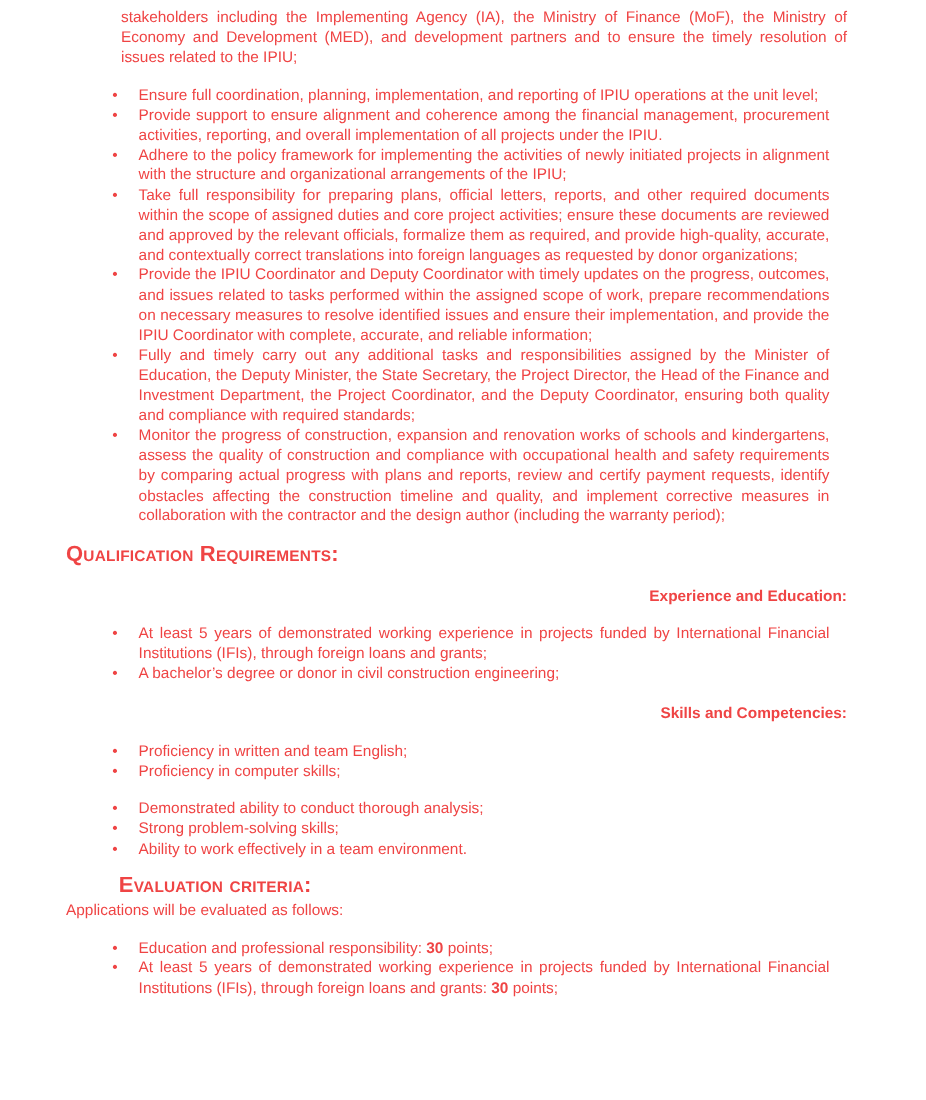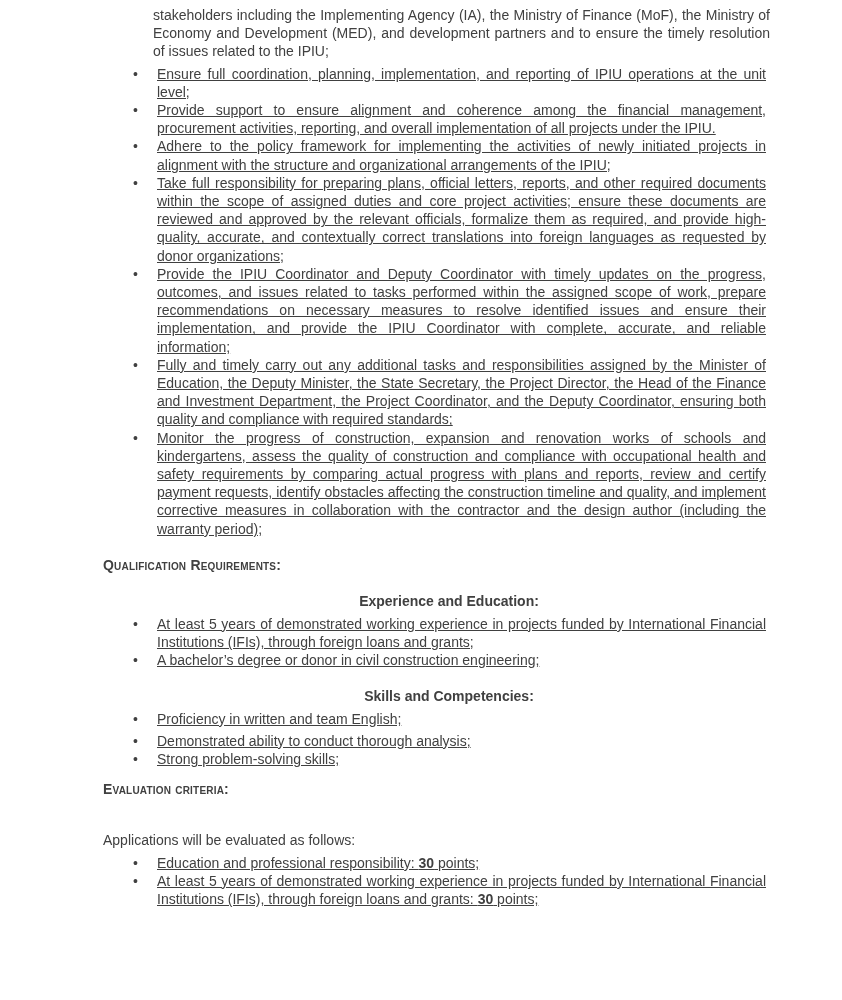"stakeholders including the Implementing" .doc { color: #404040 -> #ef4444; padding: 6px 72px 0 103px -> 6px 72px 0 60px }
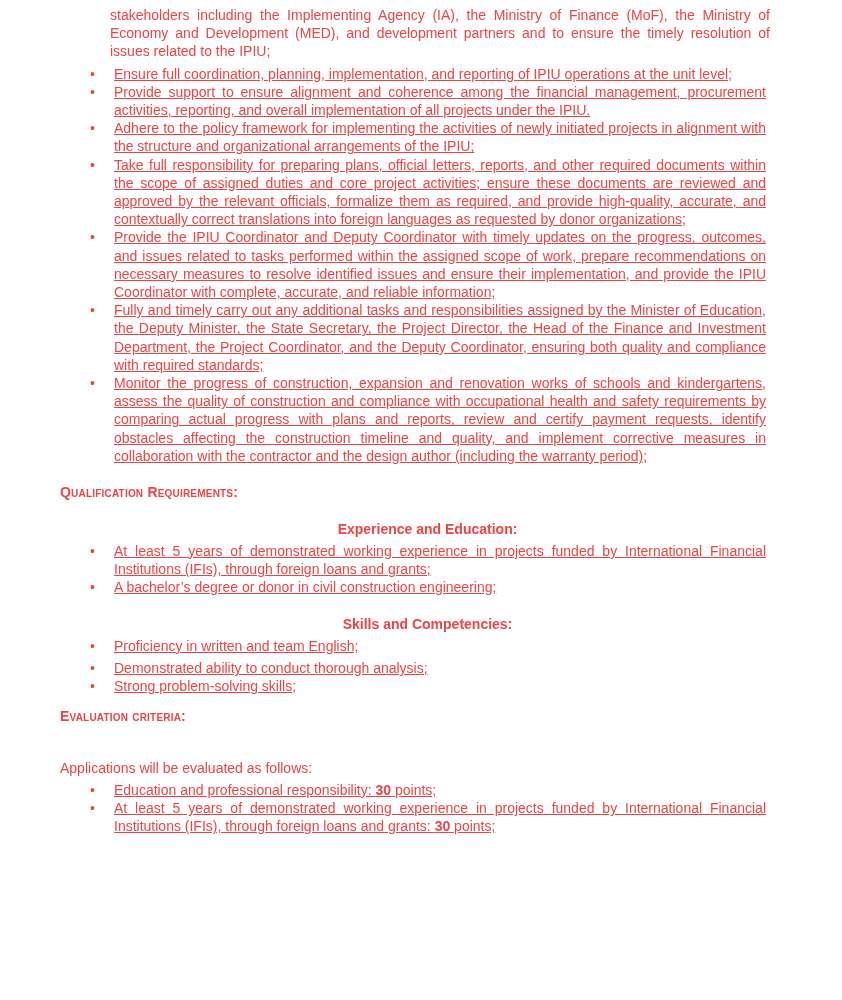"Ensure full coordination, planning," ul.bullets { margin: 4px -> 16px; text-decoration: underline -> none }
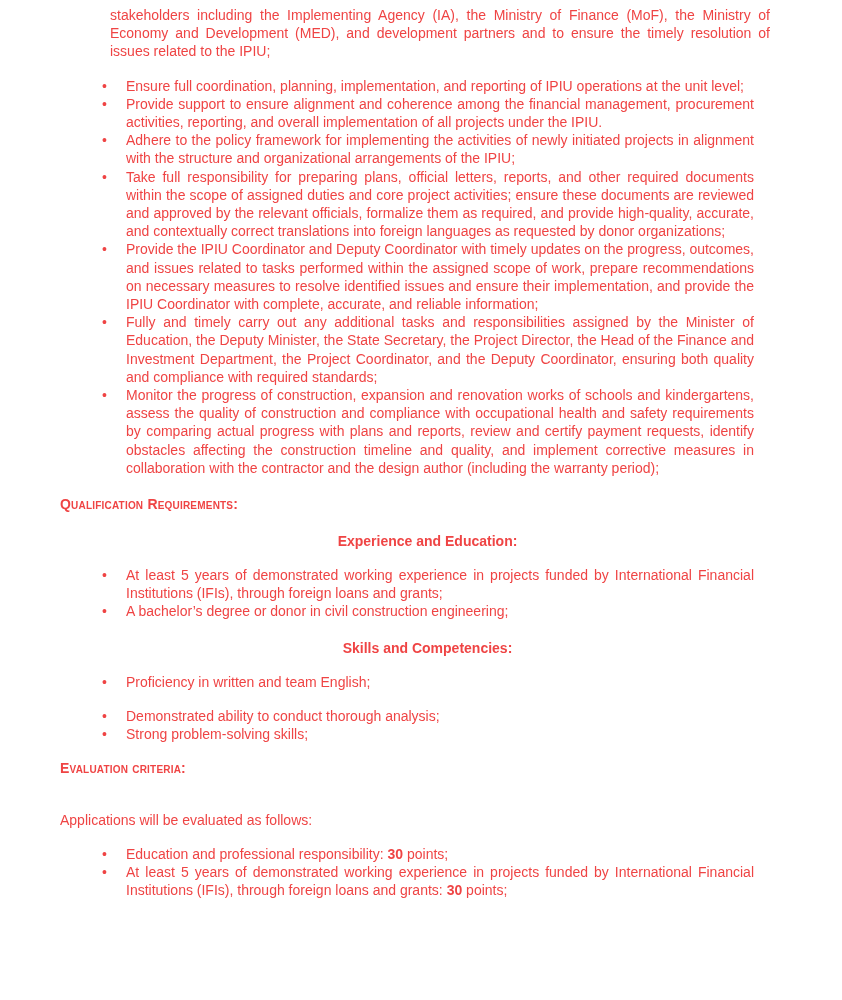"Qualification Requirements:" h2.section-heading { font-size: 14px -> 20px }
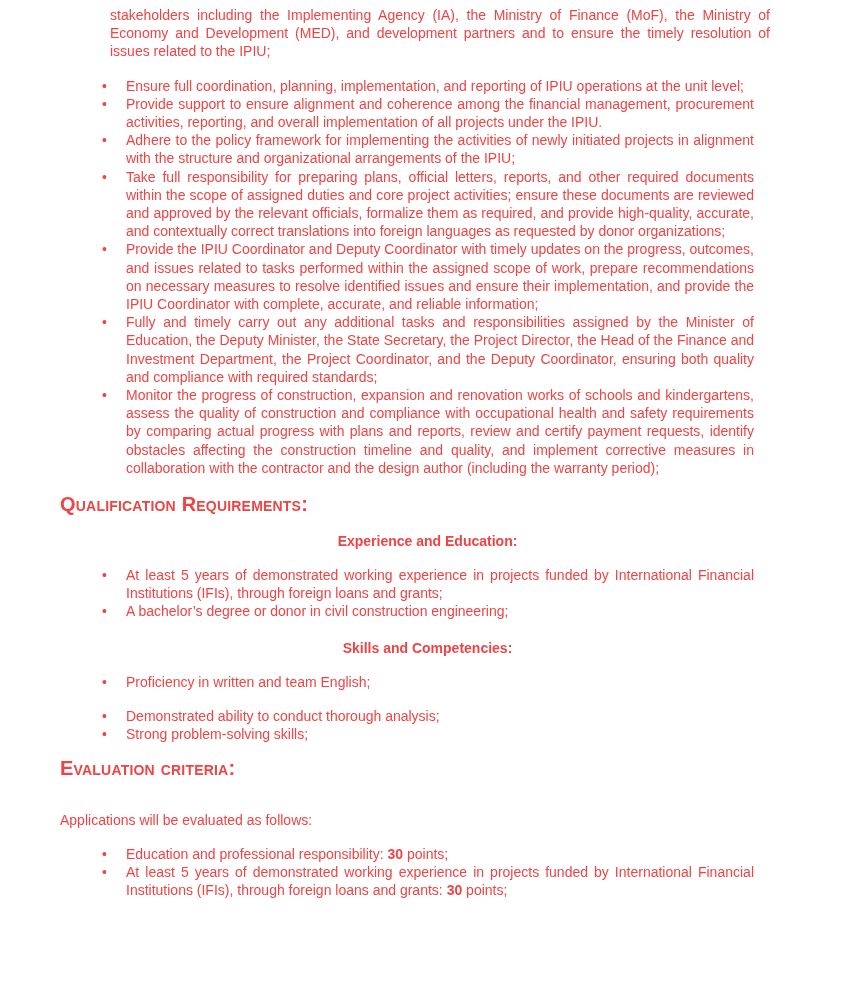"Experience and Education:" h3.sub-heading { text-align: center -> right }
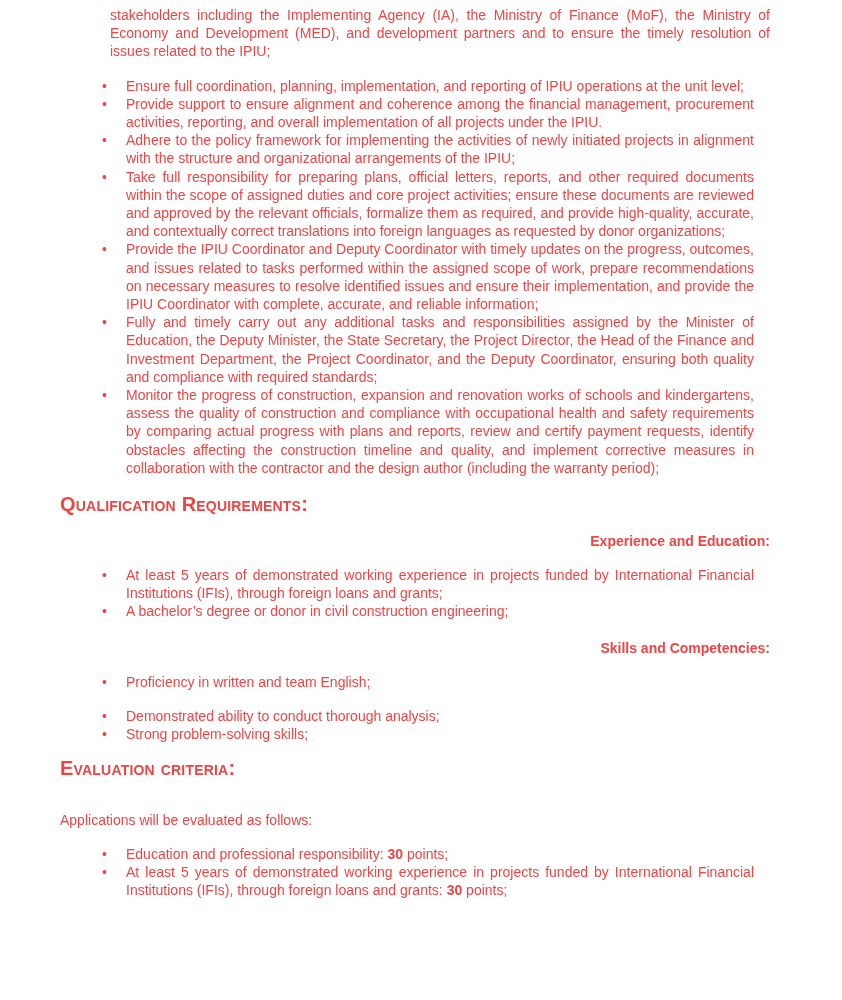"Proficiency in computer skills;" li { html: none -> <li>Proficiency in computer skills;</li> }
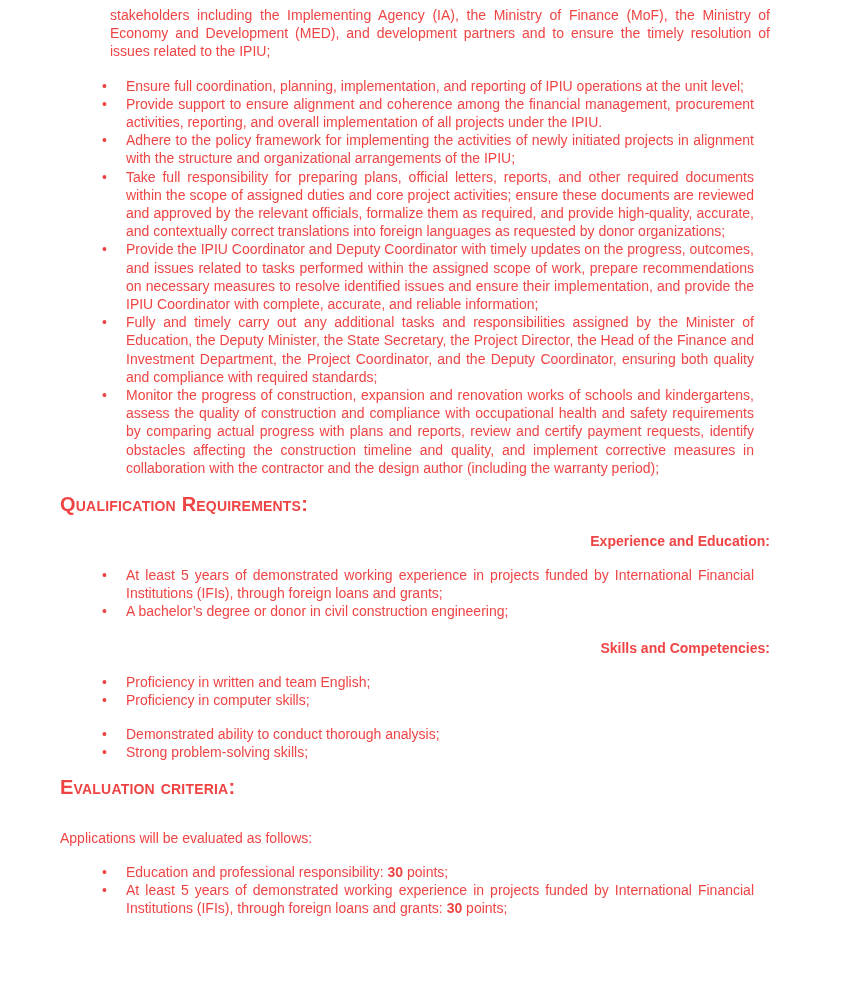"Ability to work effectively in" li { html: none -> <li>Ability to work effectively in a team environment.</li> }
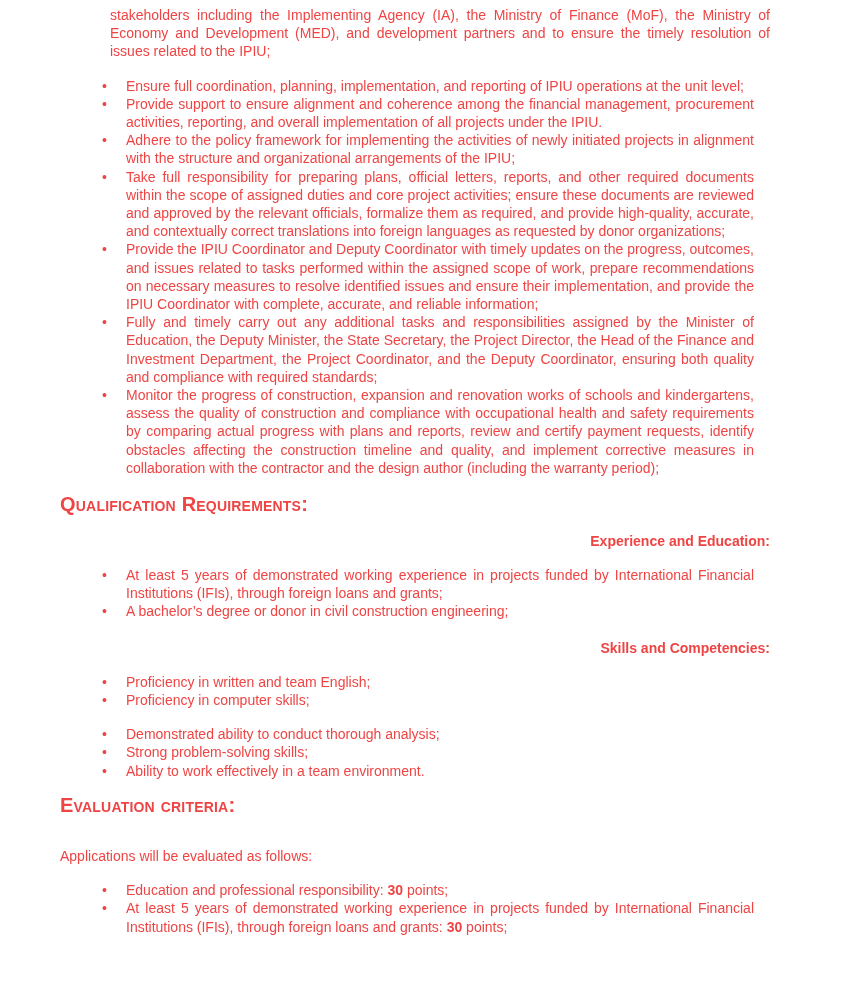"Evaluation criteria:" h2.section-heading.tight { margin-left: none -> 48px }
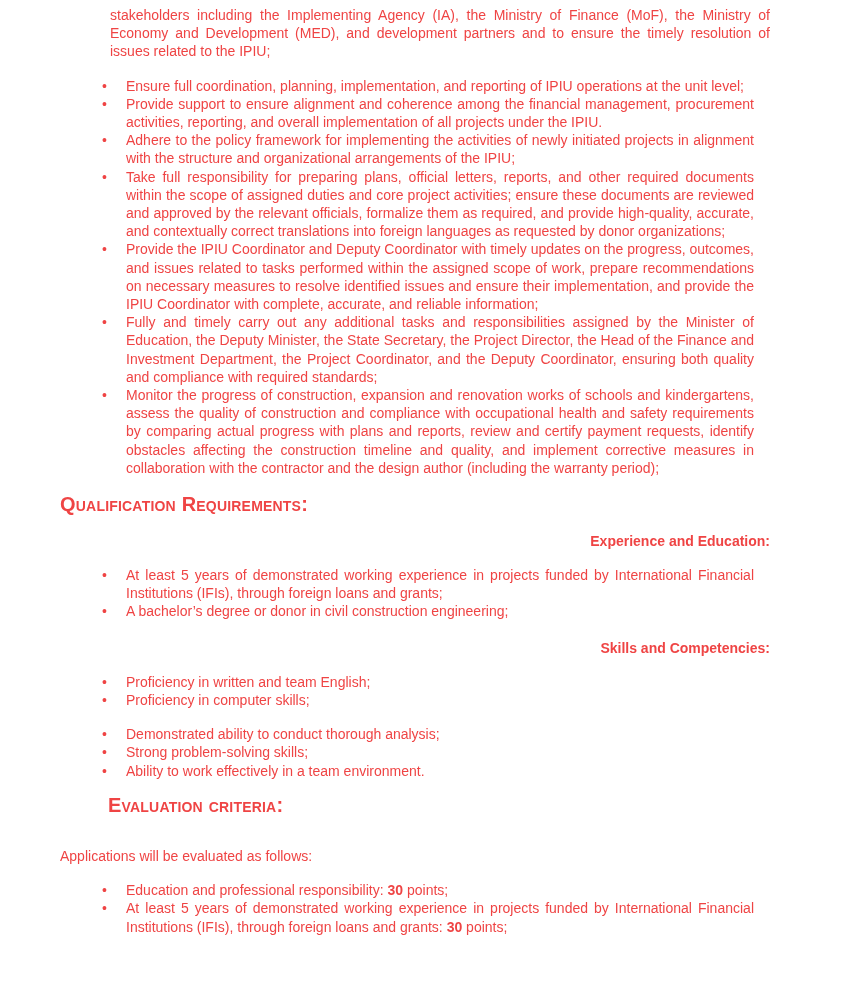"Applications will be evaluated as" .intro-para { margin-top: 33px -> 4px }
